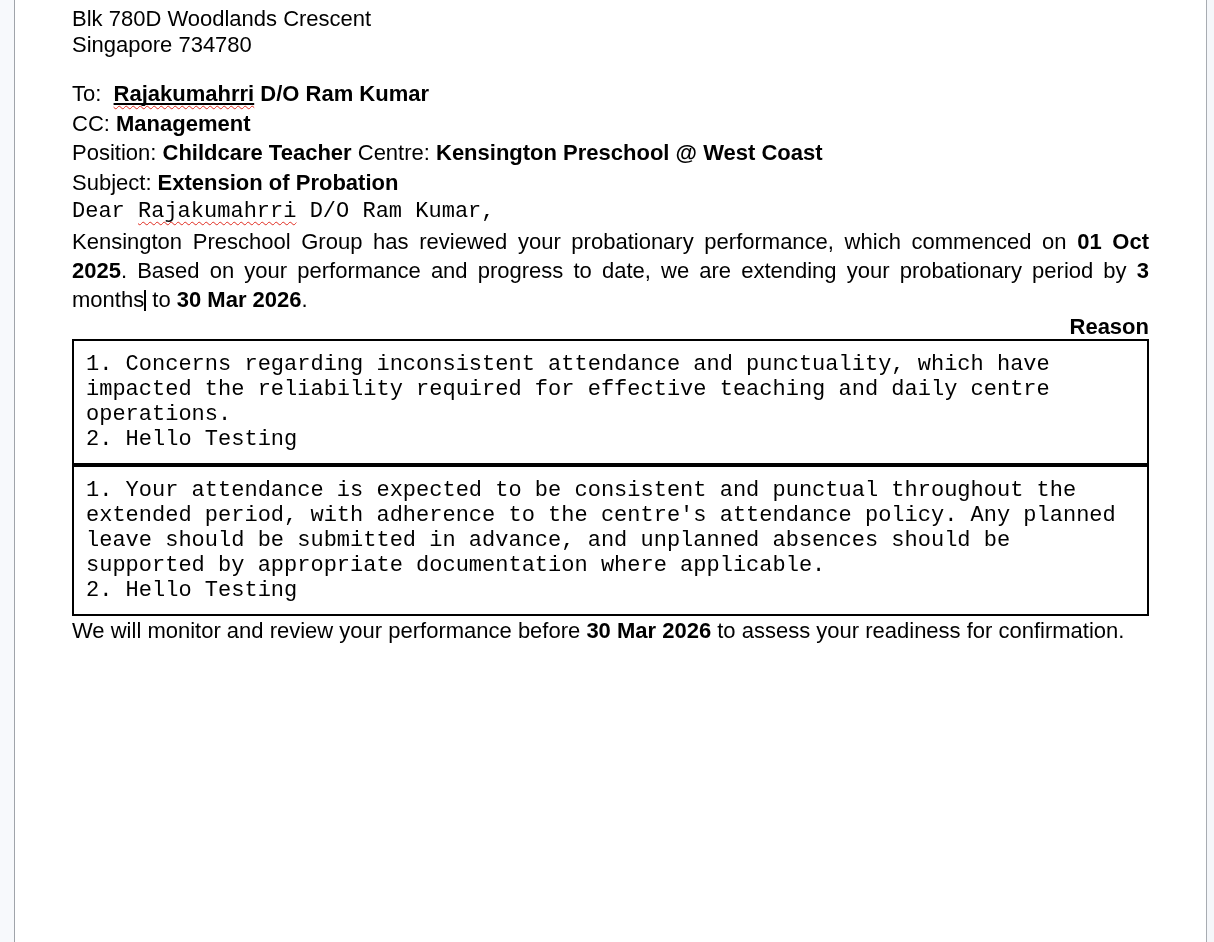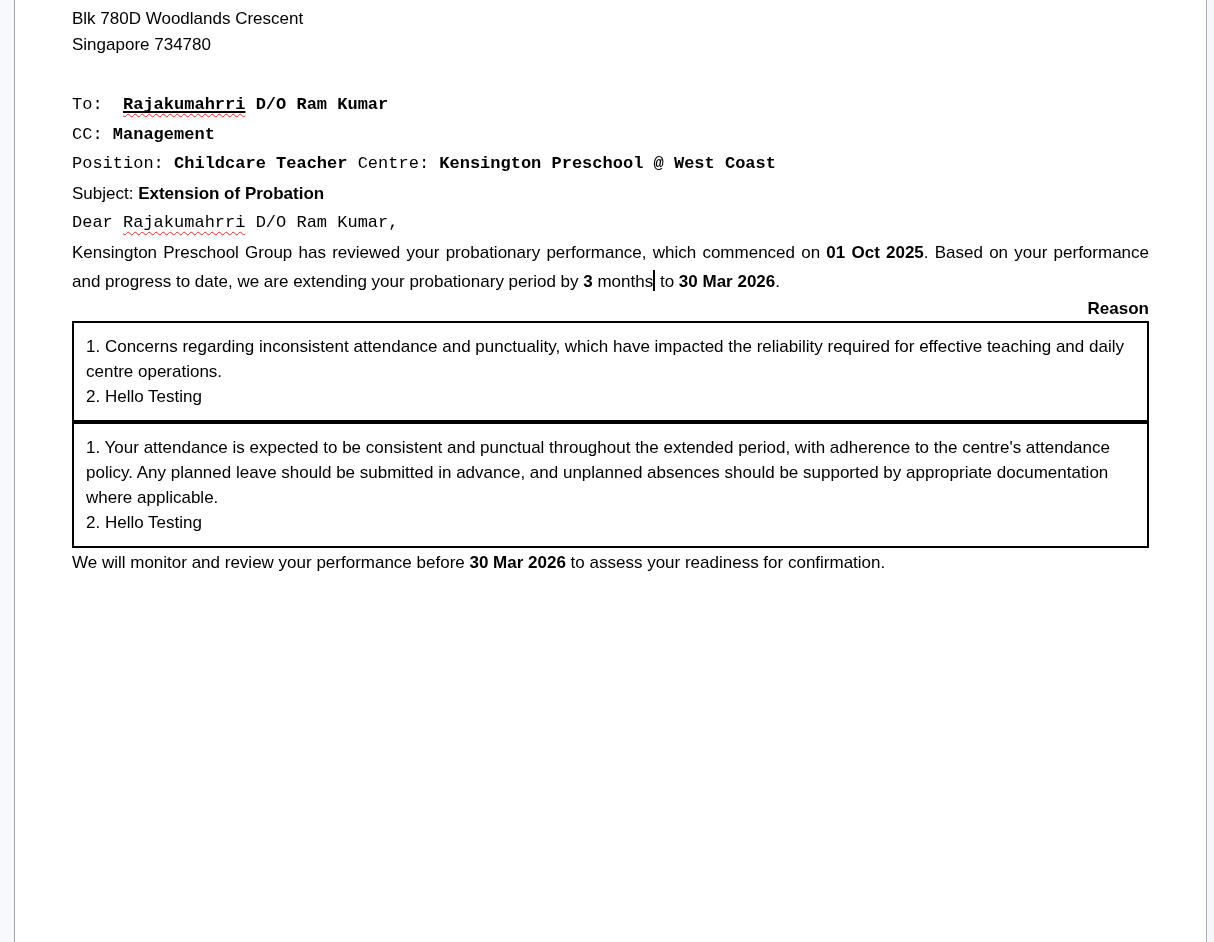"Blk 780D Woodlands Crescent" .doc { font-size: 17px -> 22px }
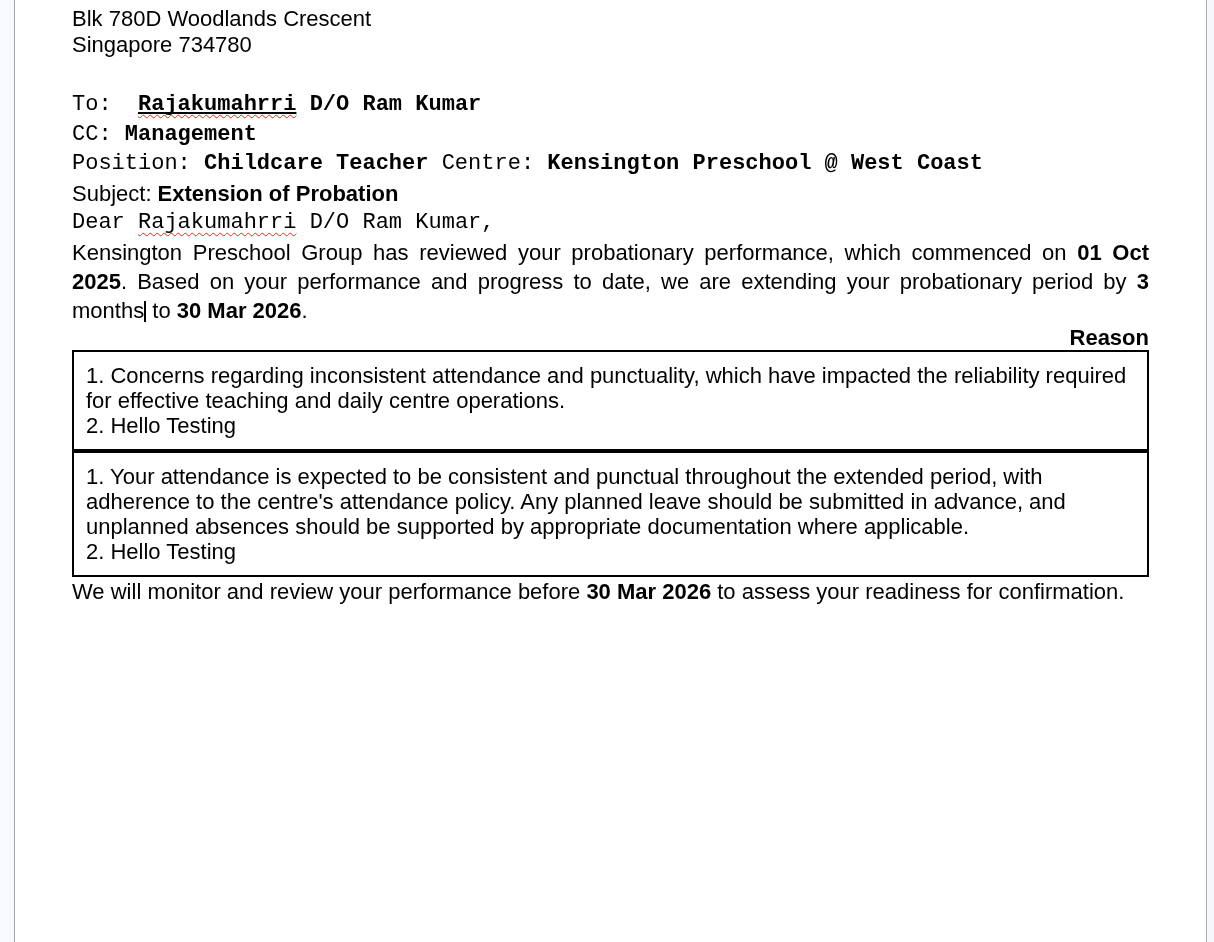"To: Rajakumahrri D/O Ram Kumar" .recipient { font-family: Liberation Mono, monospace -> none; margin-top: 32px -> 21px }
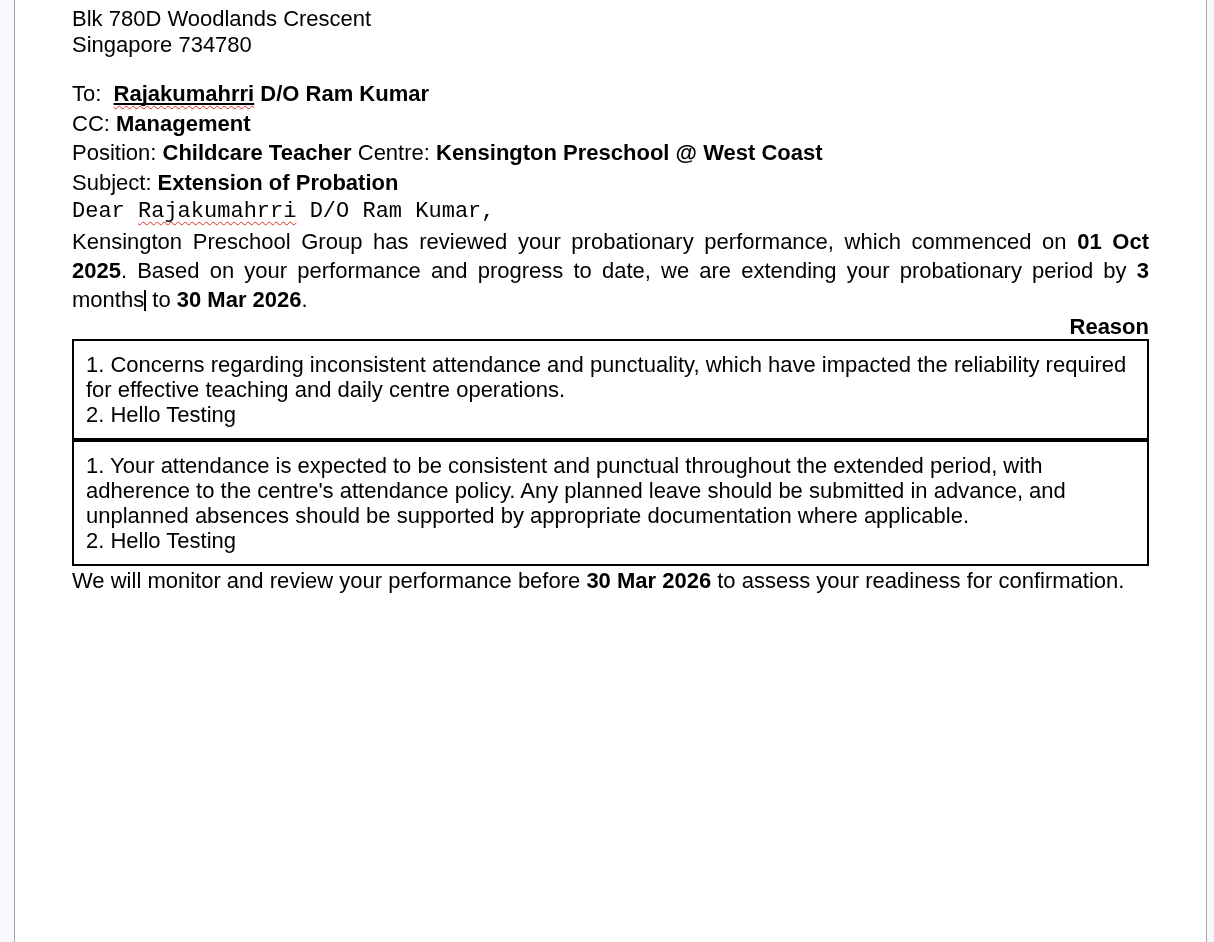"1. Concerns regarding inconsistent" .rule-box { font-family: none -> Liberation Mono, monospace }
